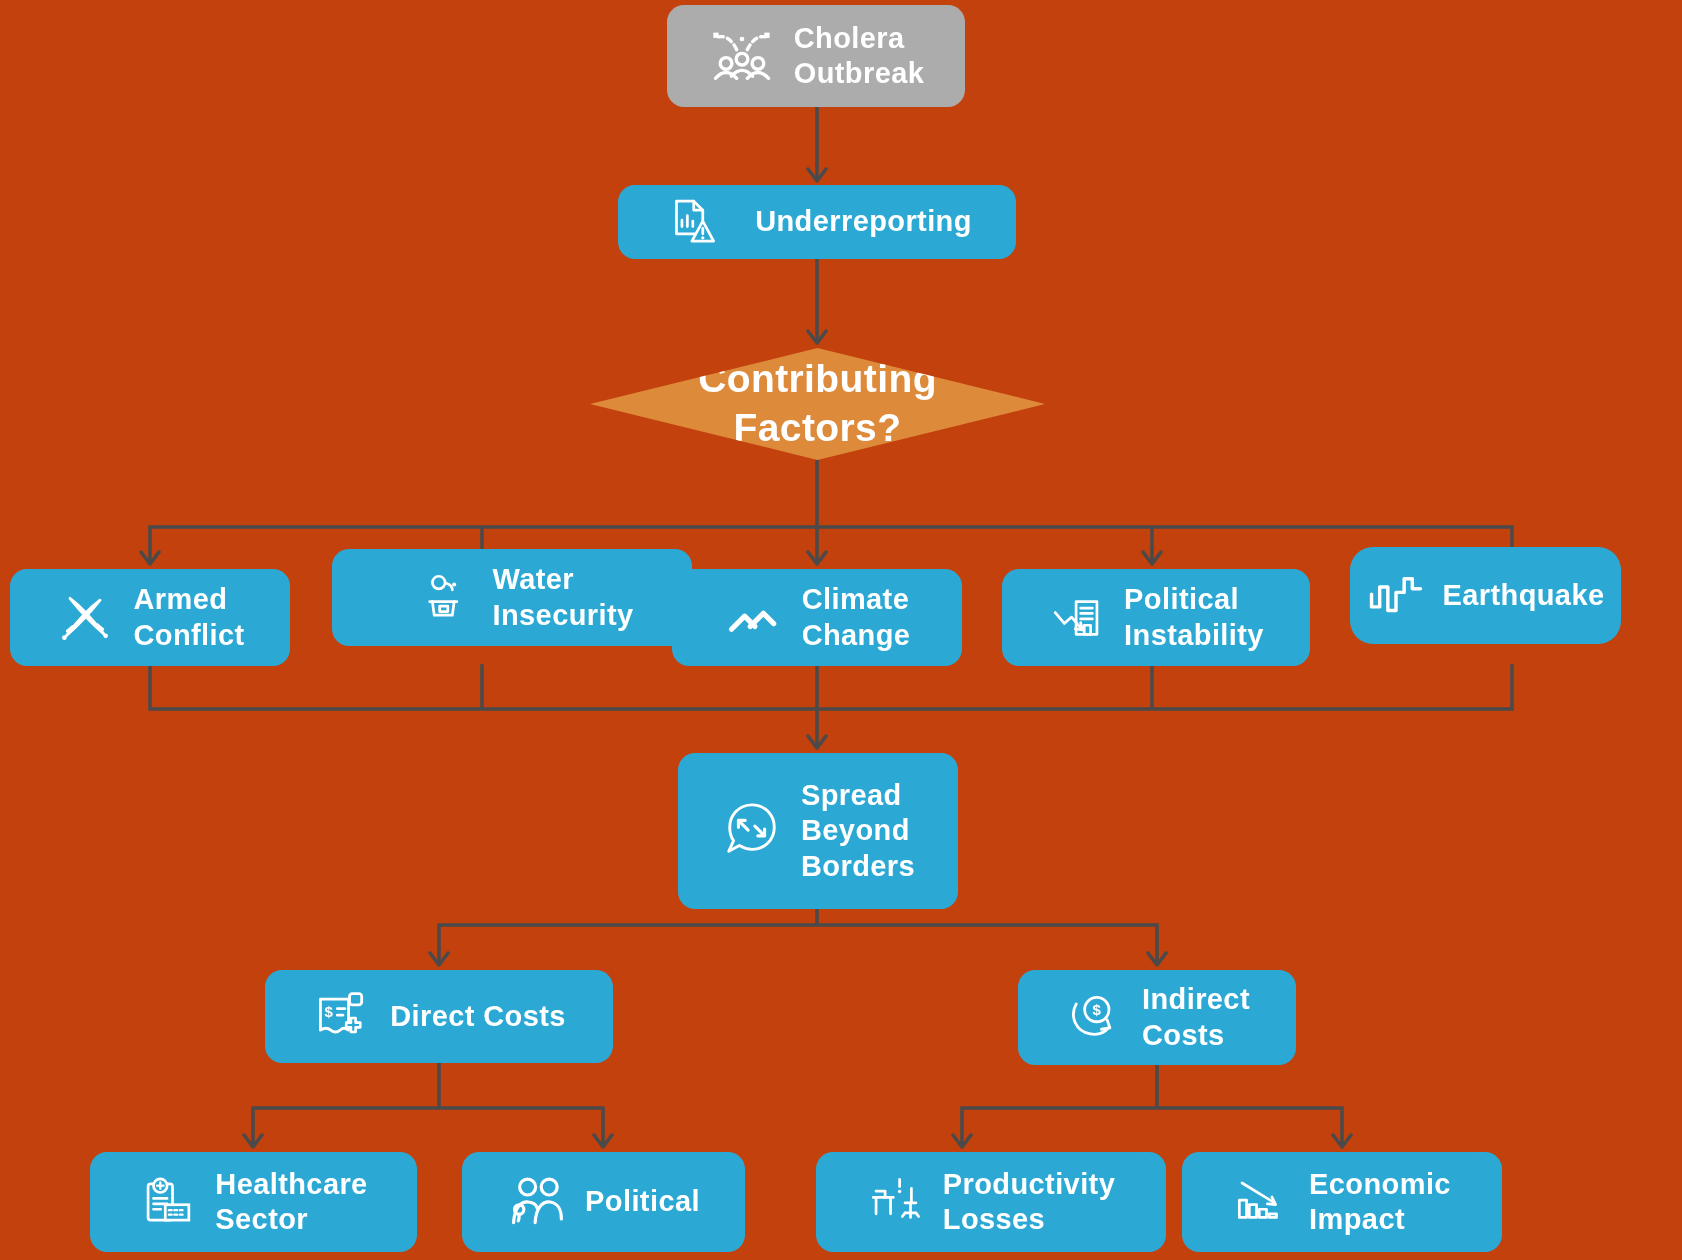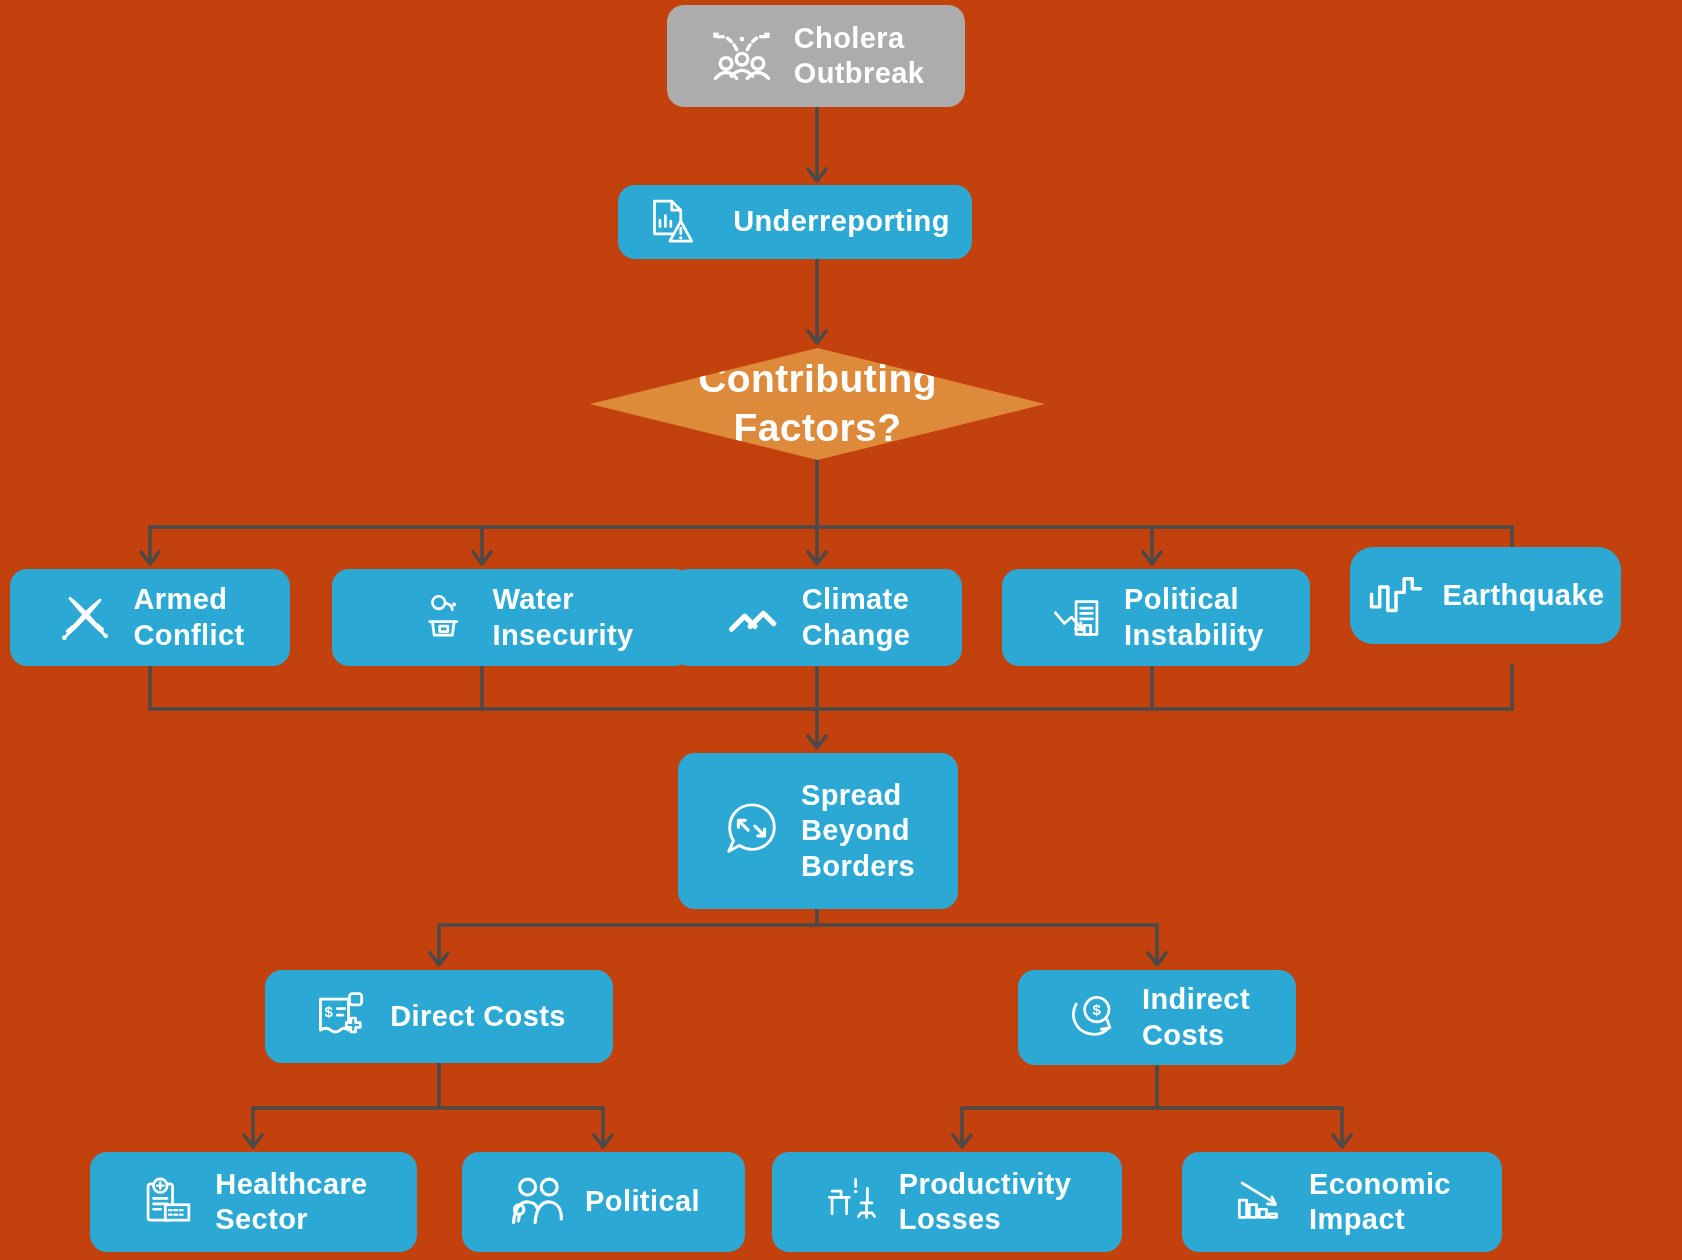"Underreporting" div.node { width: 354px -> 398px }
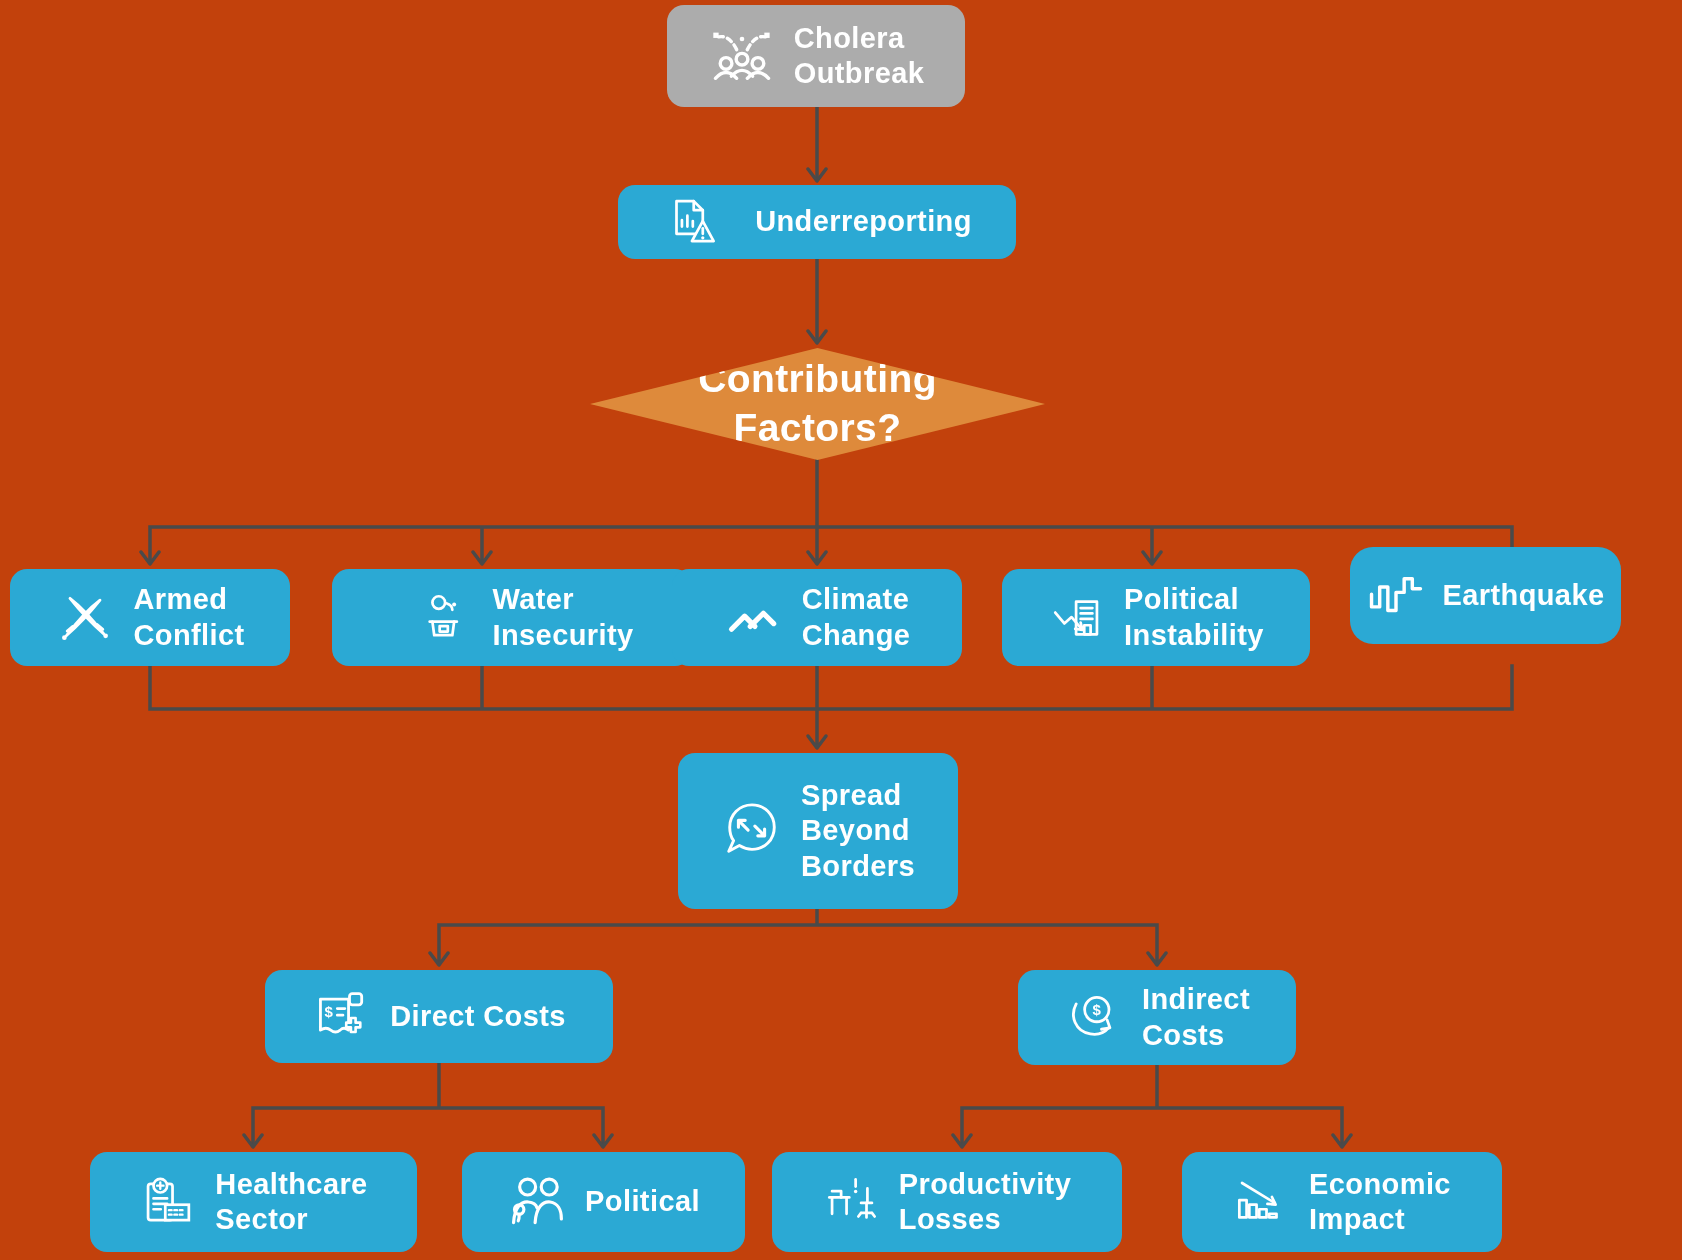"Water" div.node { top: 569px -> 549px }
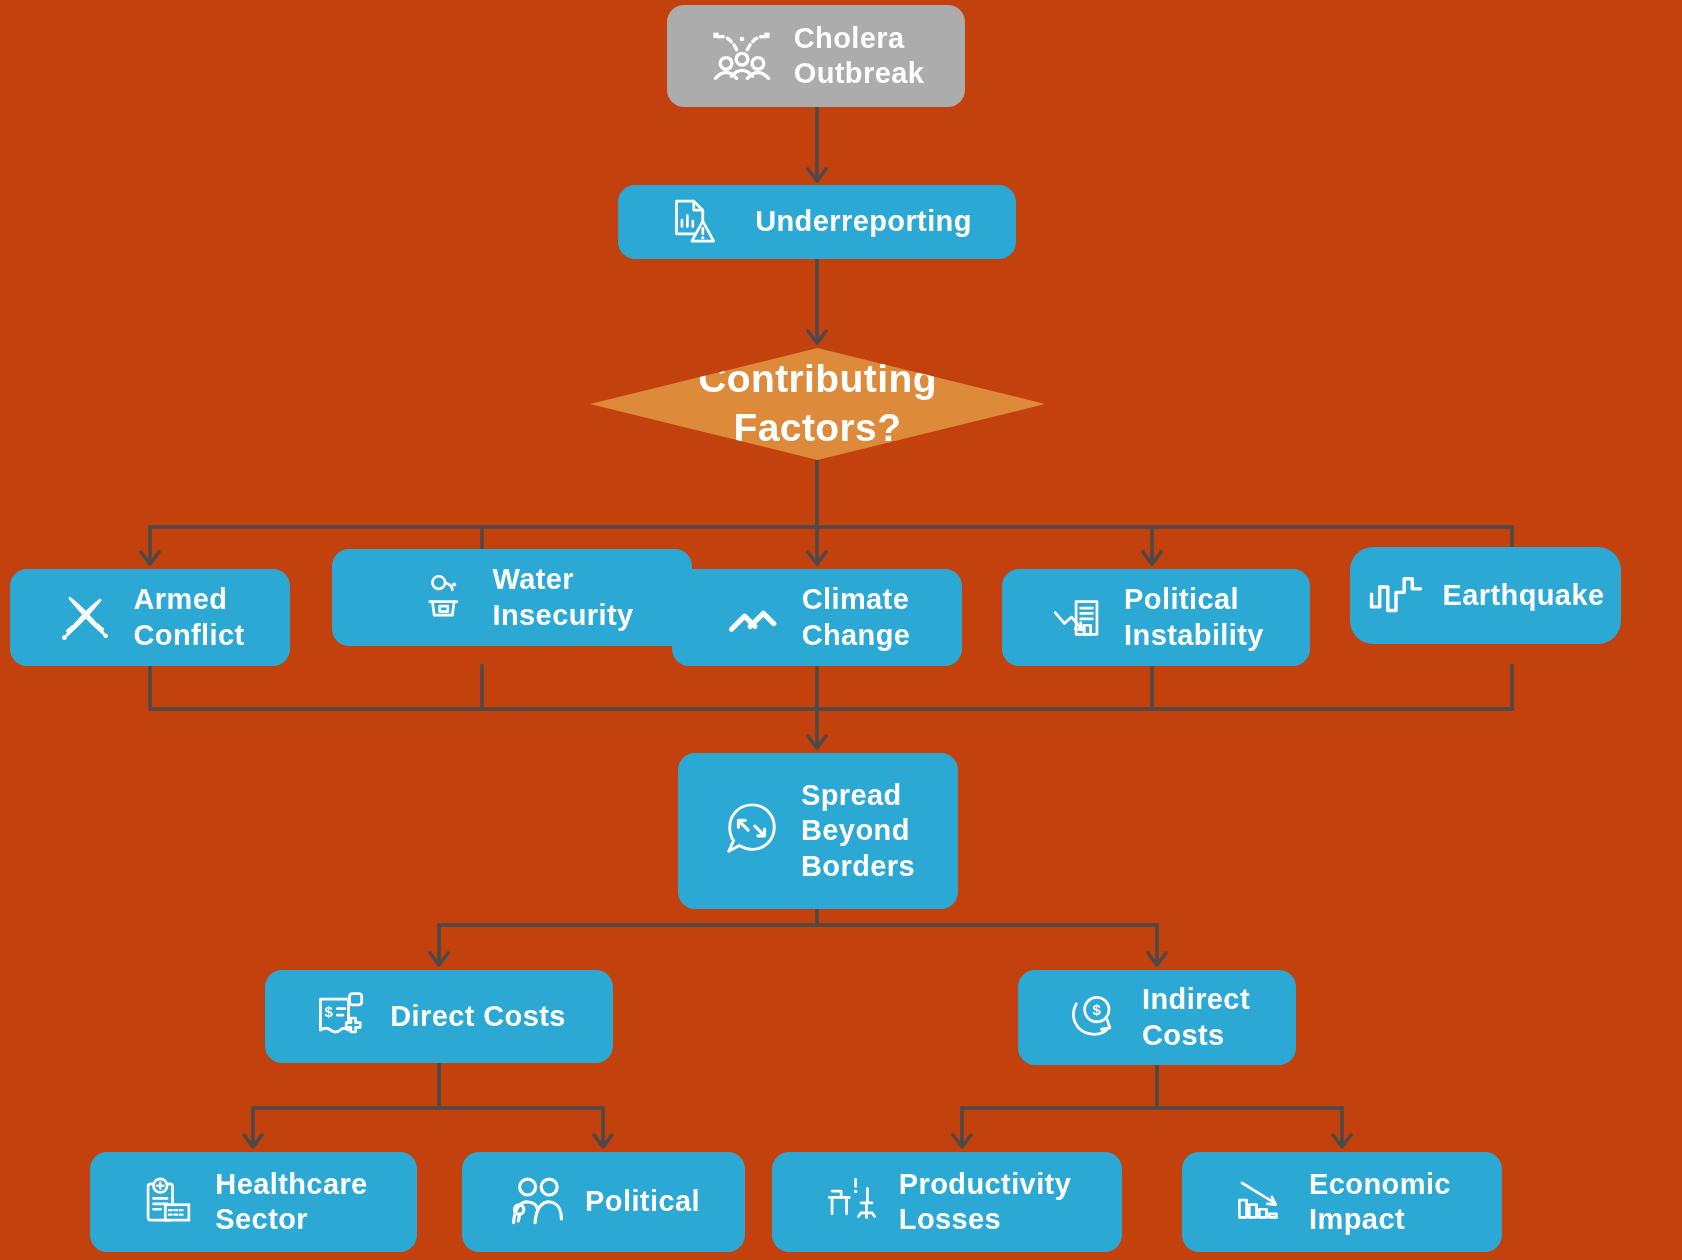"Productivity" div.node { left: 772px -> 816px }
